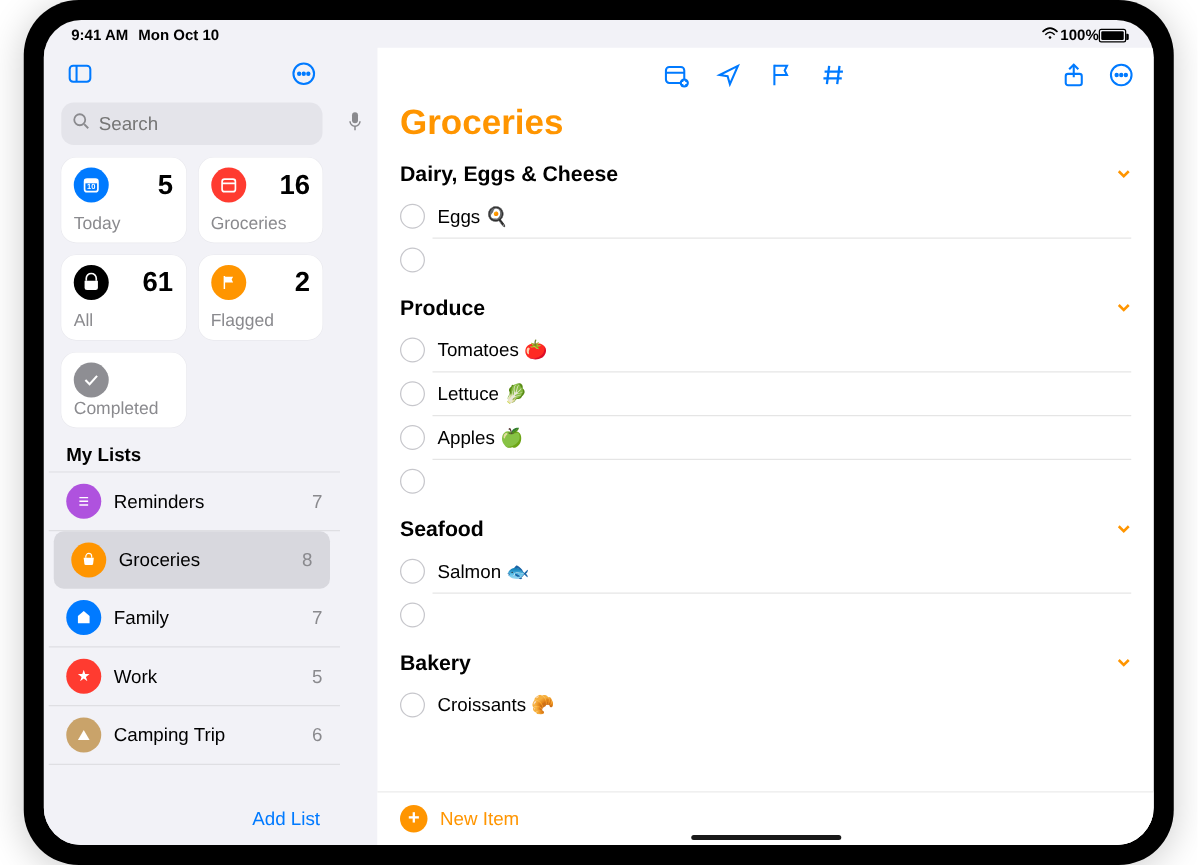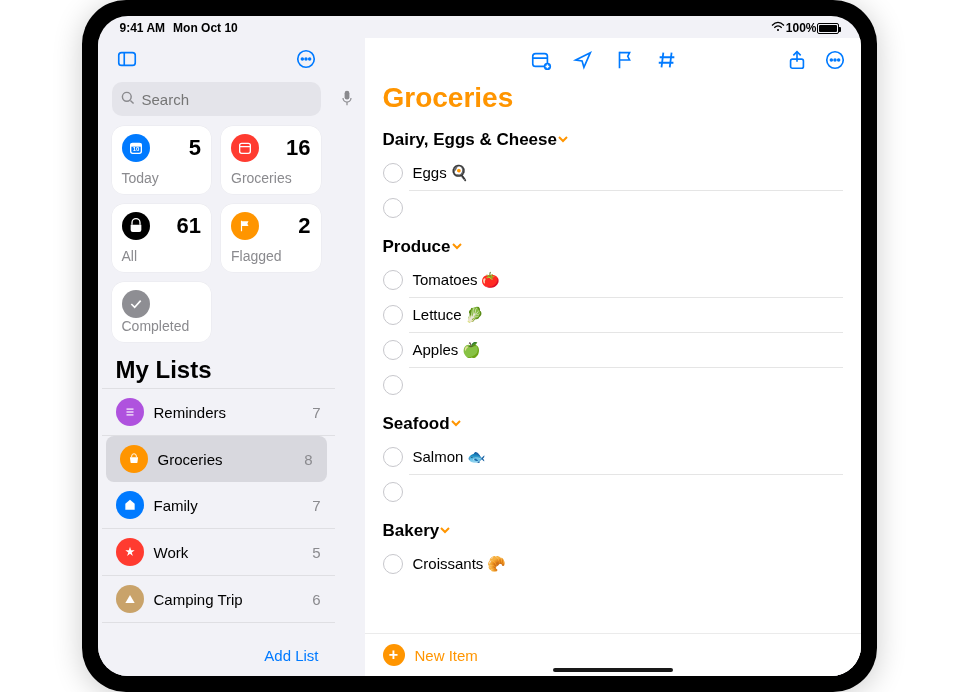"9:41 AM" .device { width: 795px -> 920px }
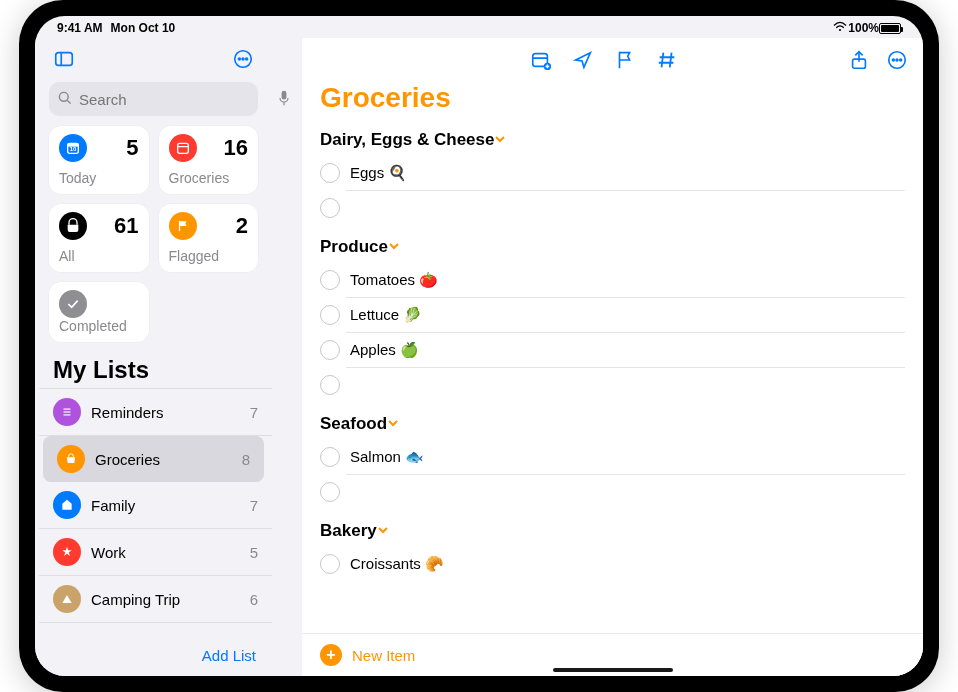"Dairy, Eggs & Cheese" .section-header { justify-content: none -> space-between }
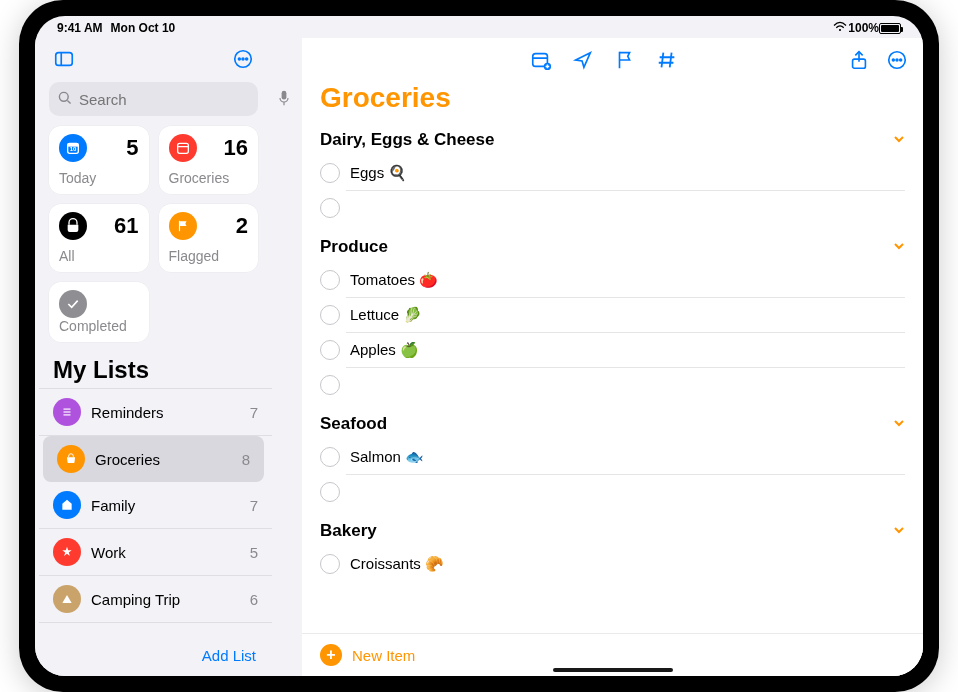"My Lists" .section-title { font-size: 24px -> 15px }
